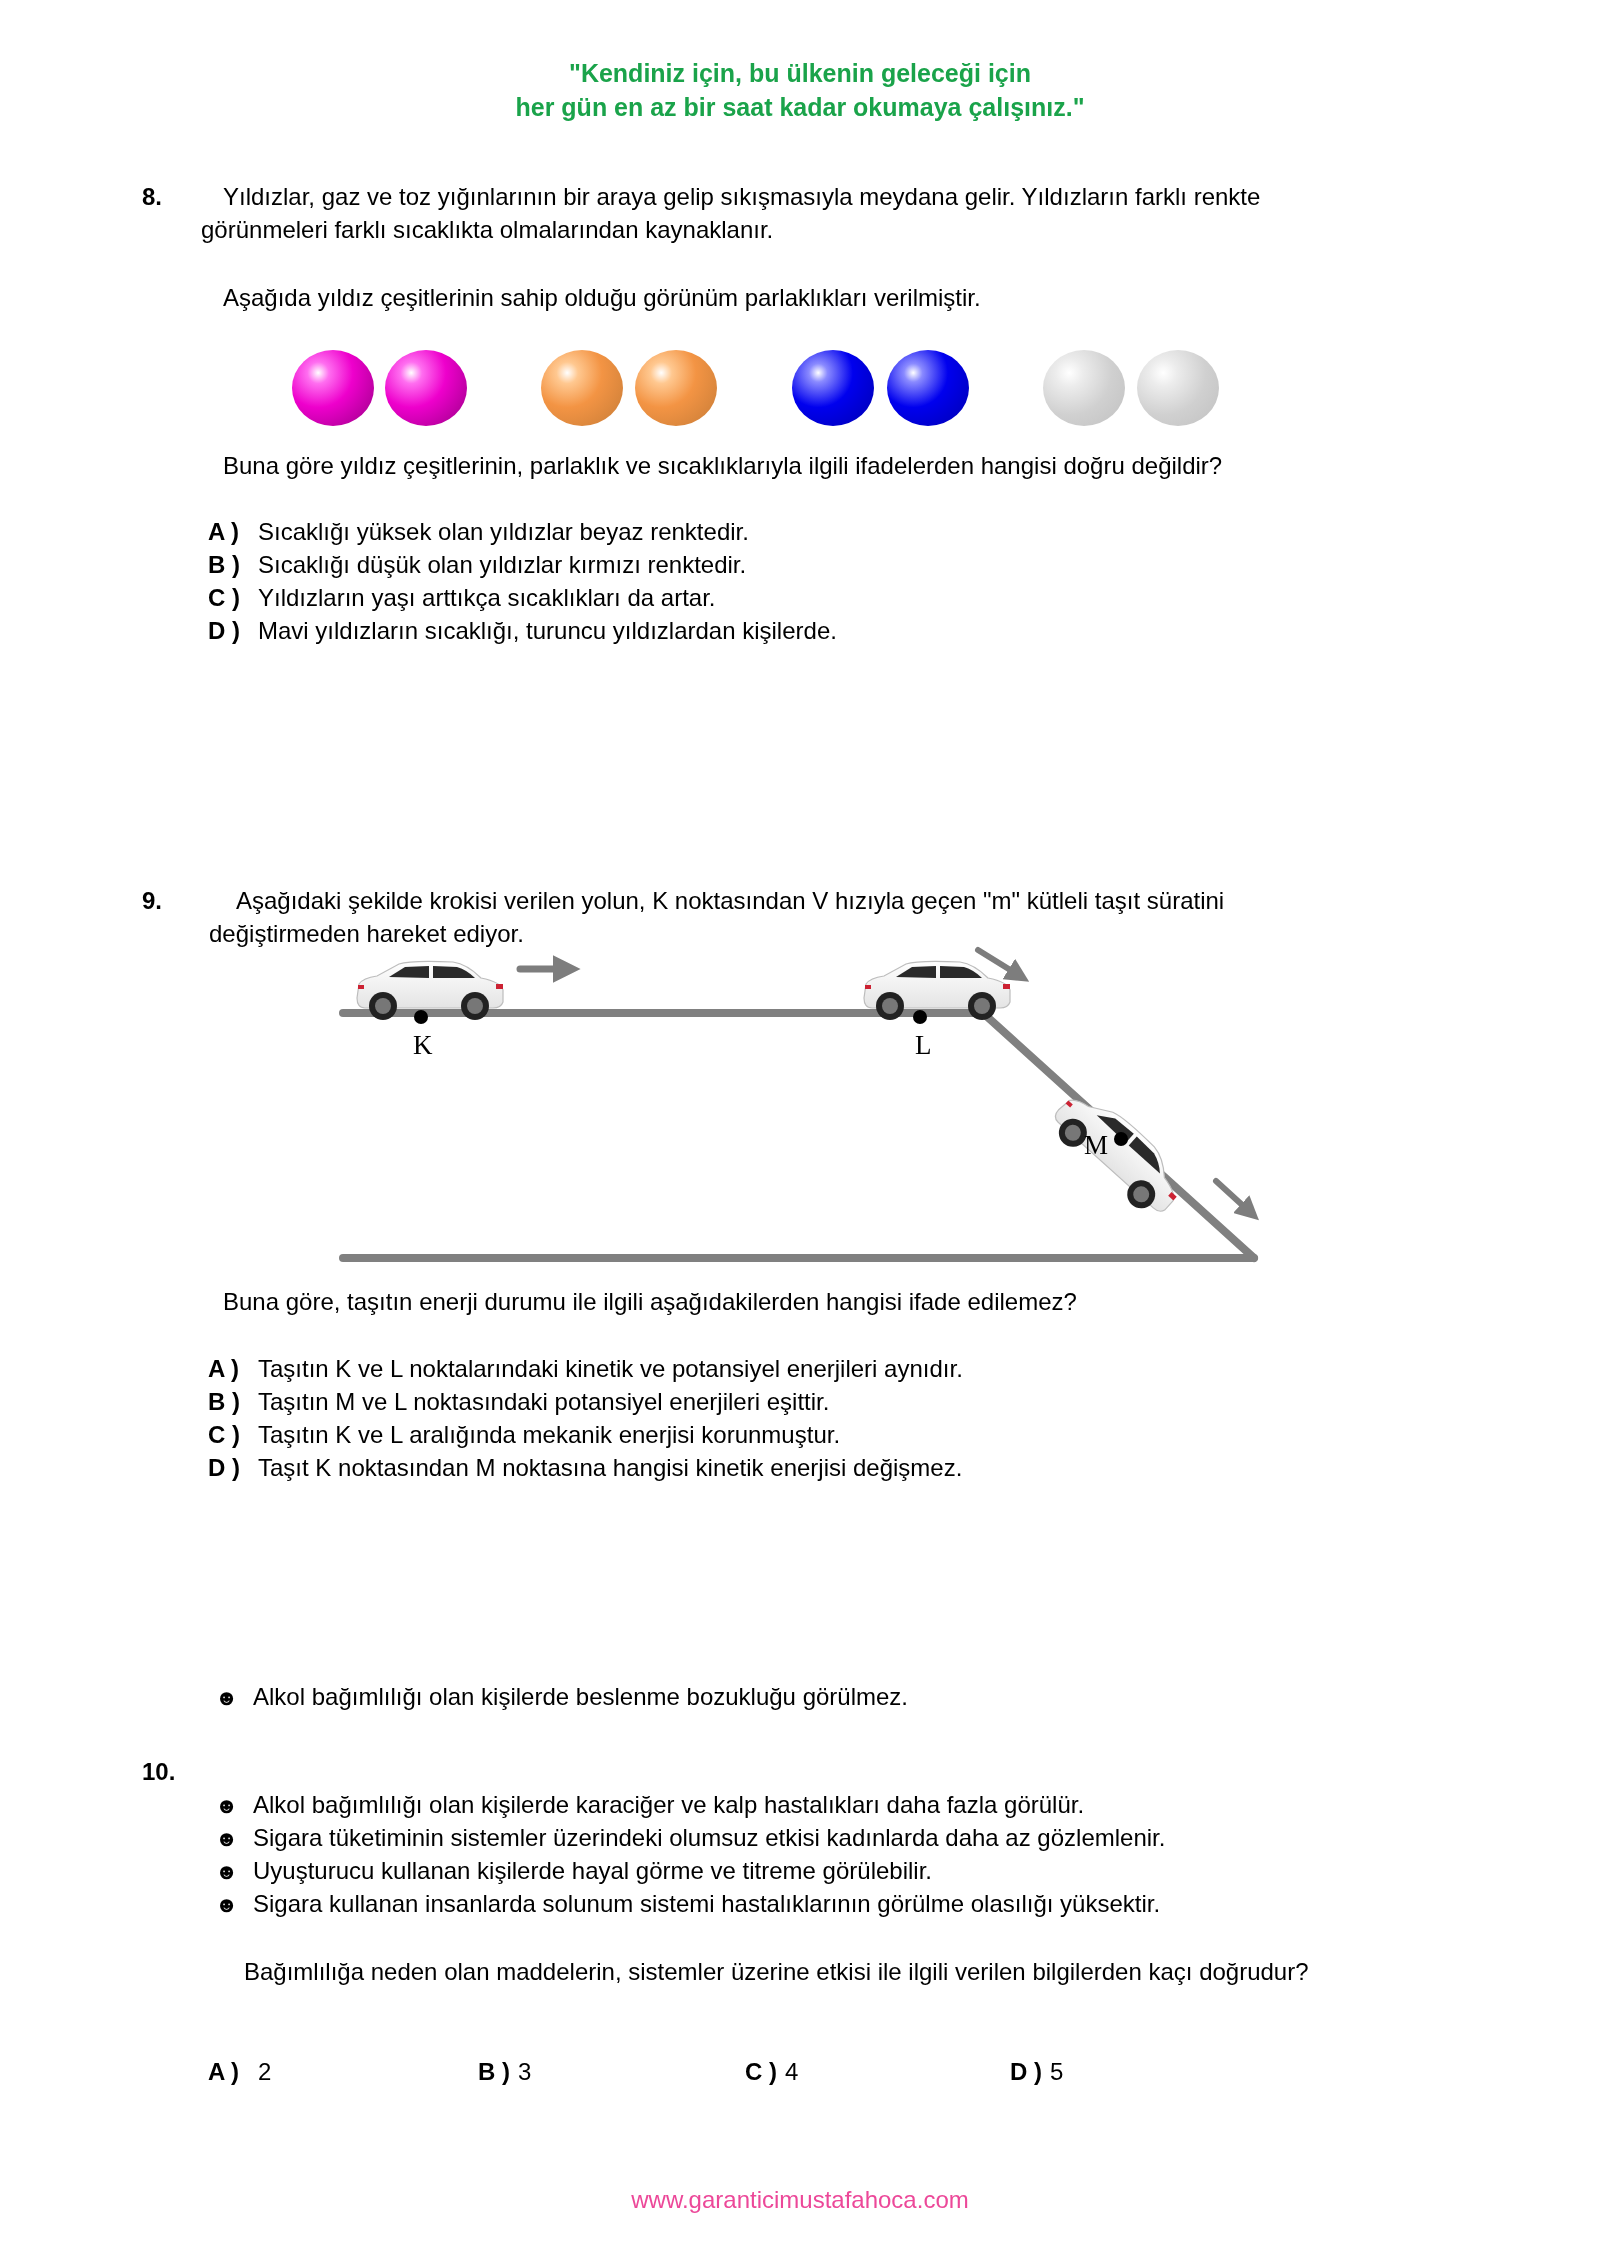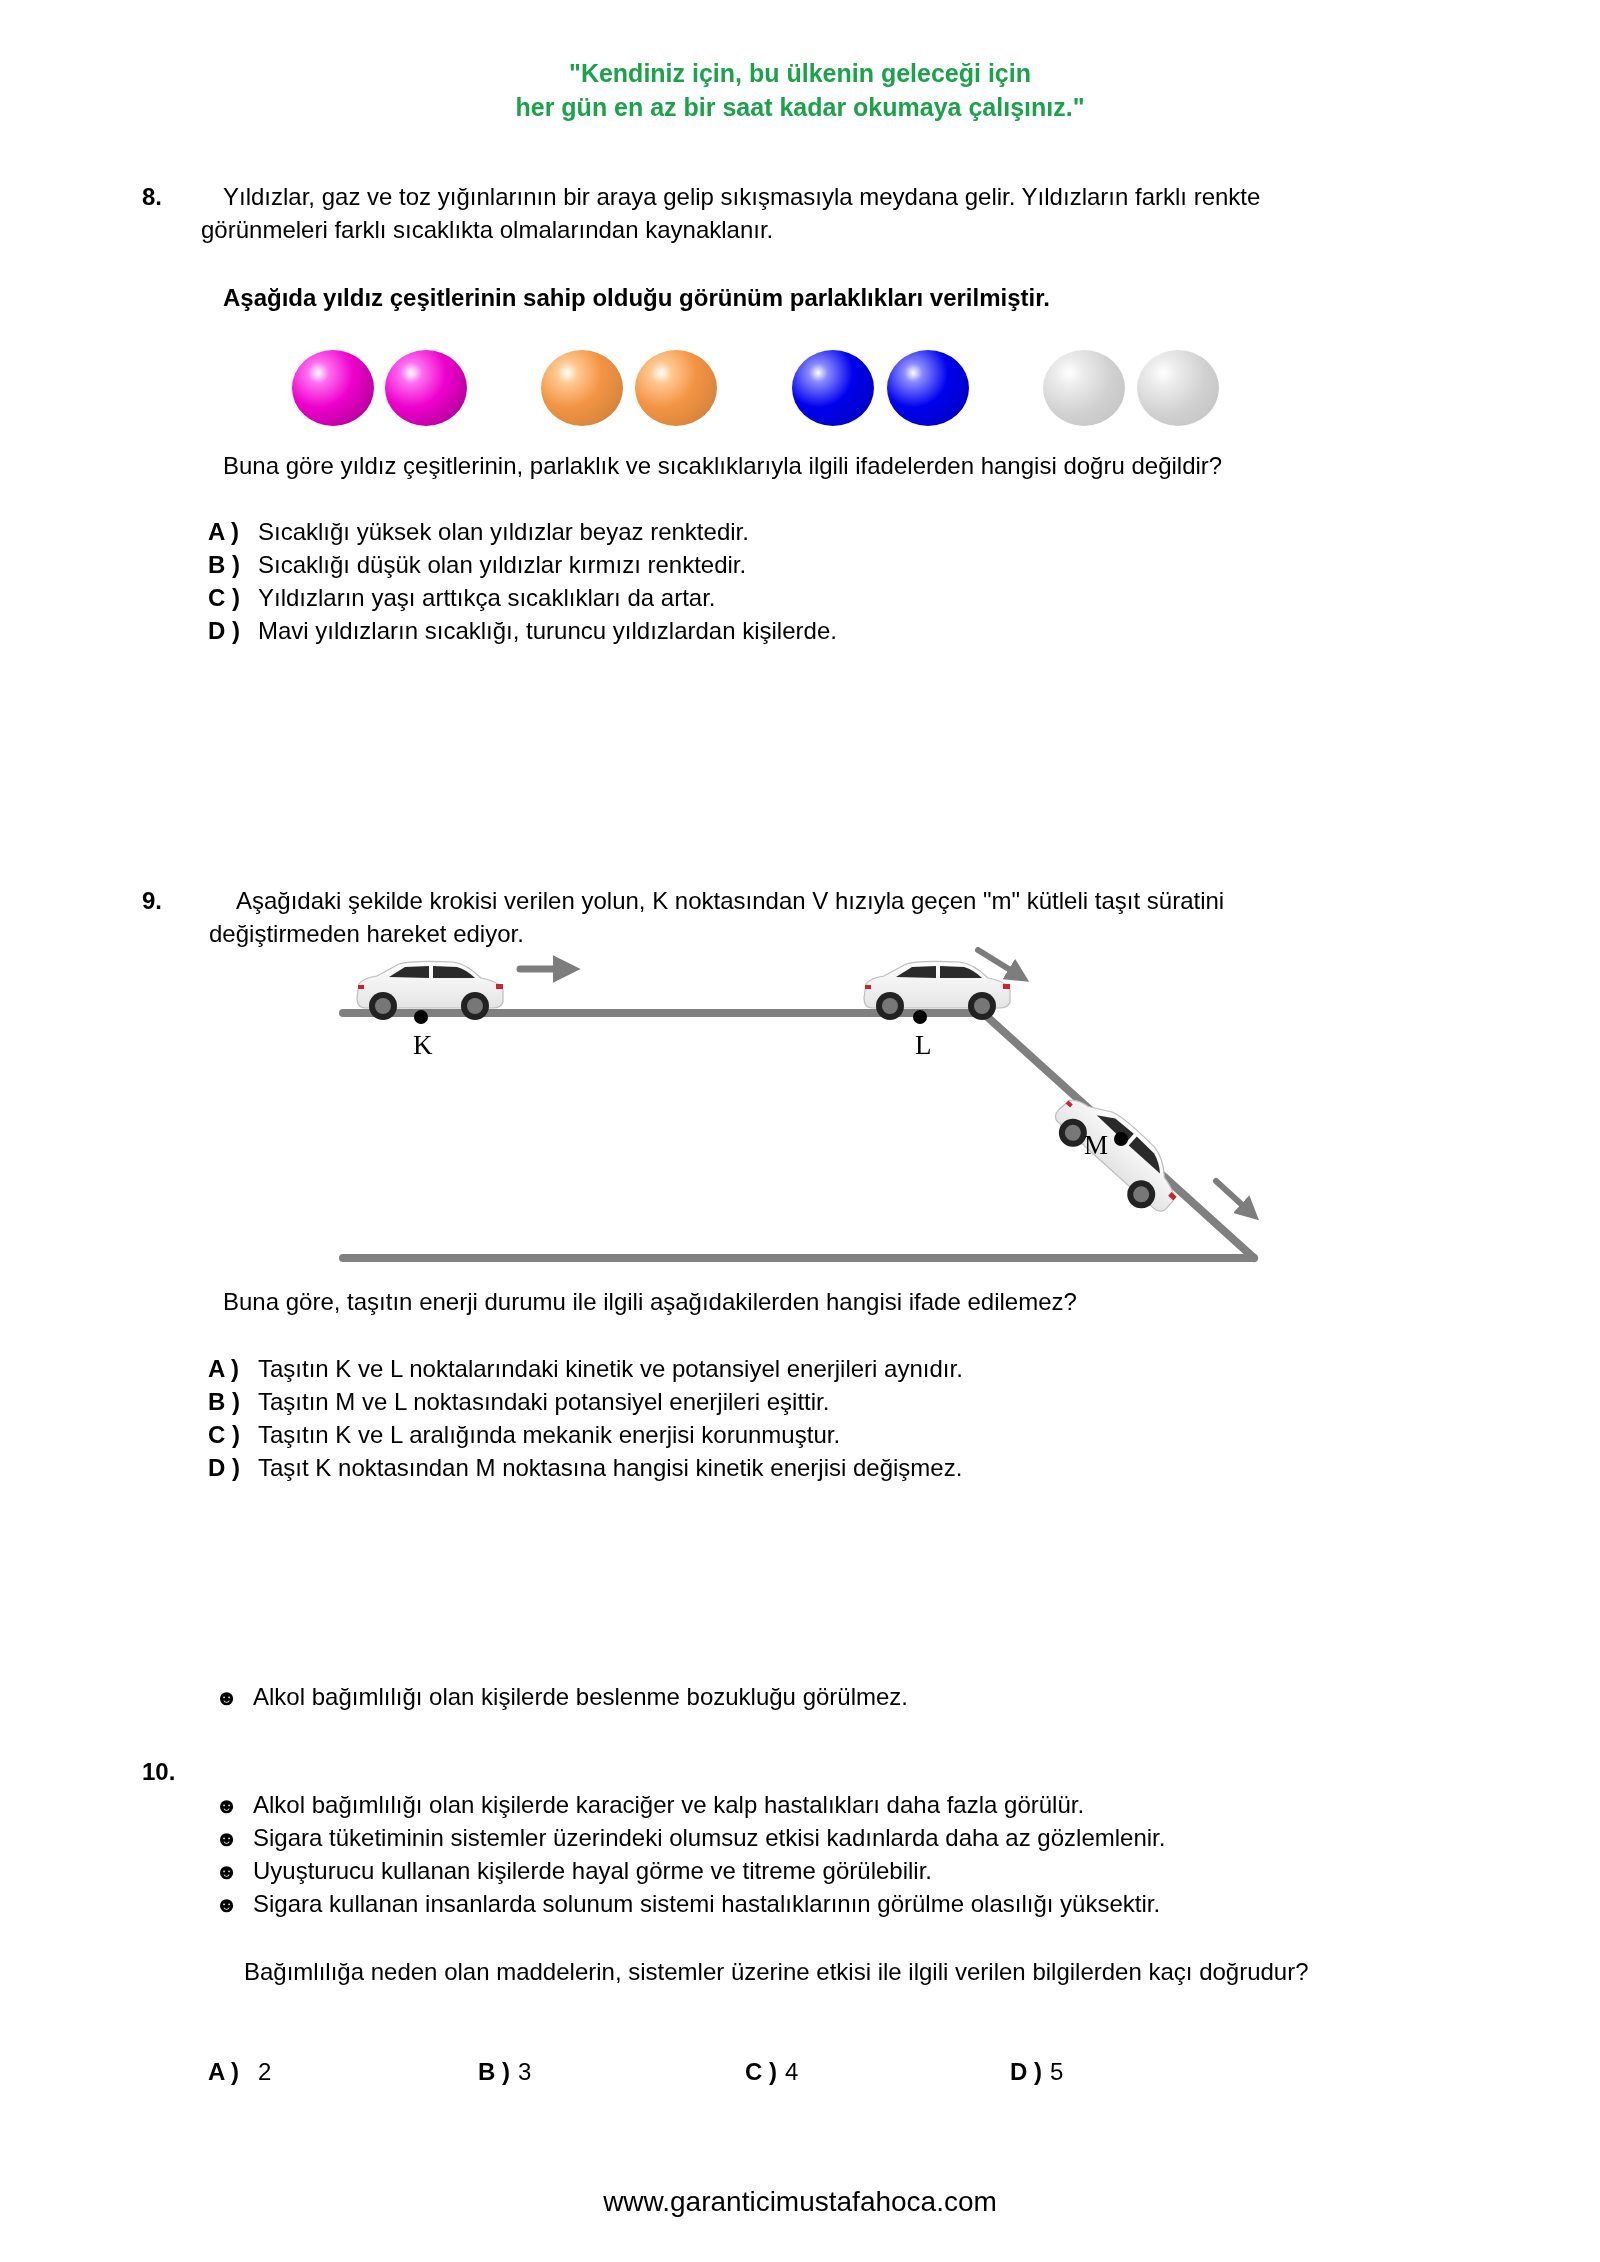"Aşağıda yıldız çeşitlerinin sahip olduğu" div.abs { font-weight: bold -> none }
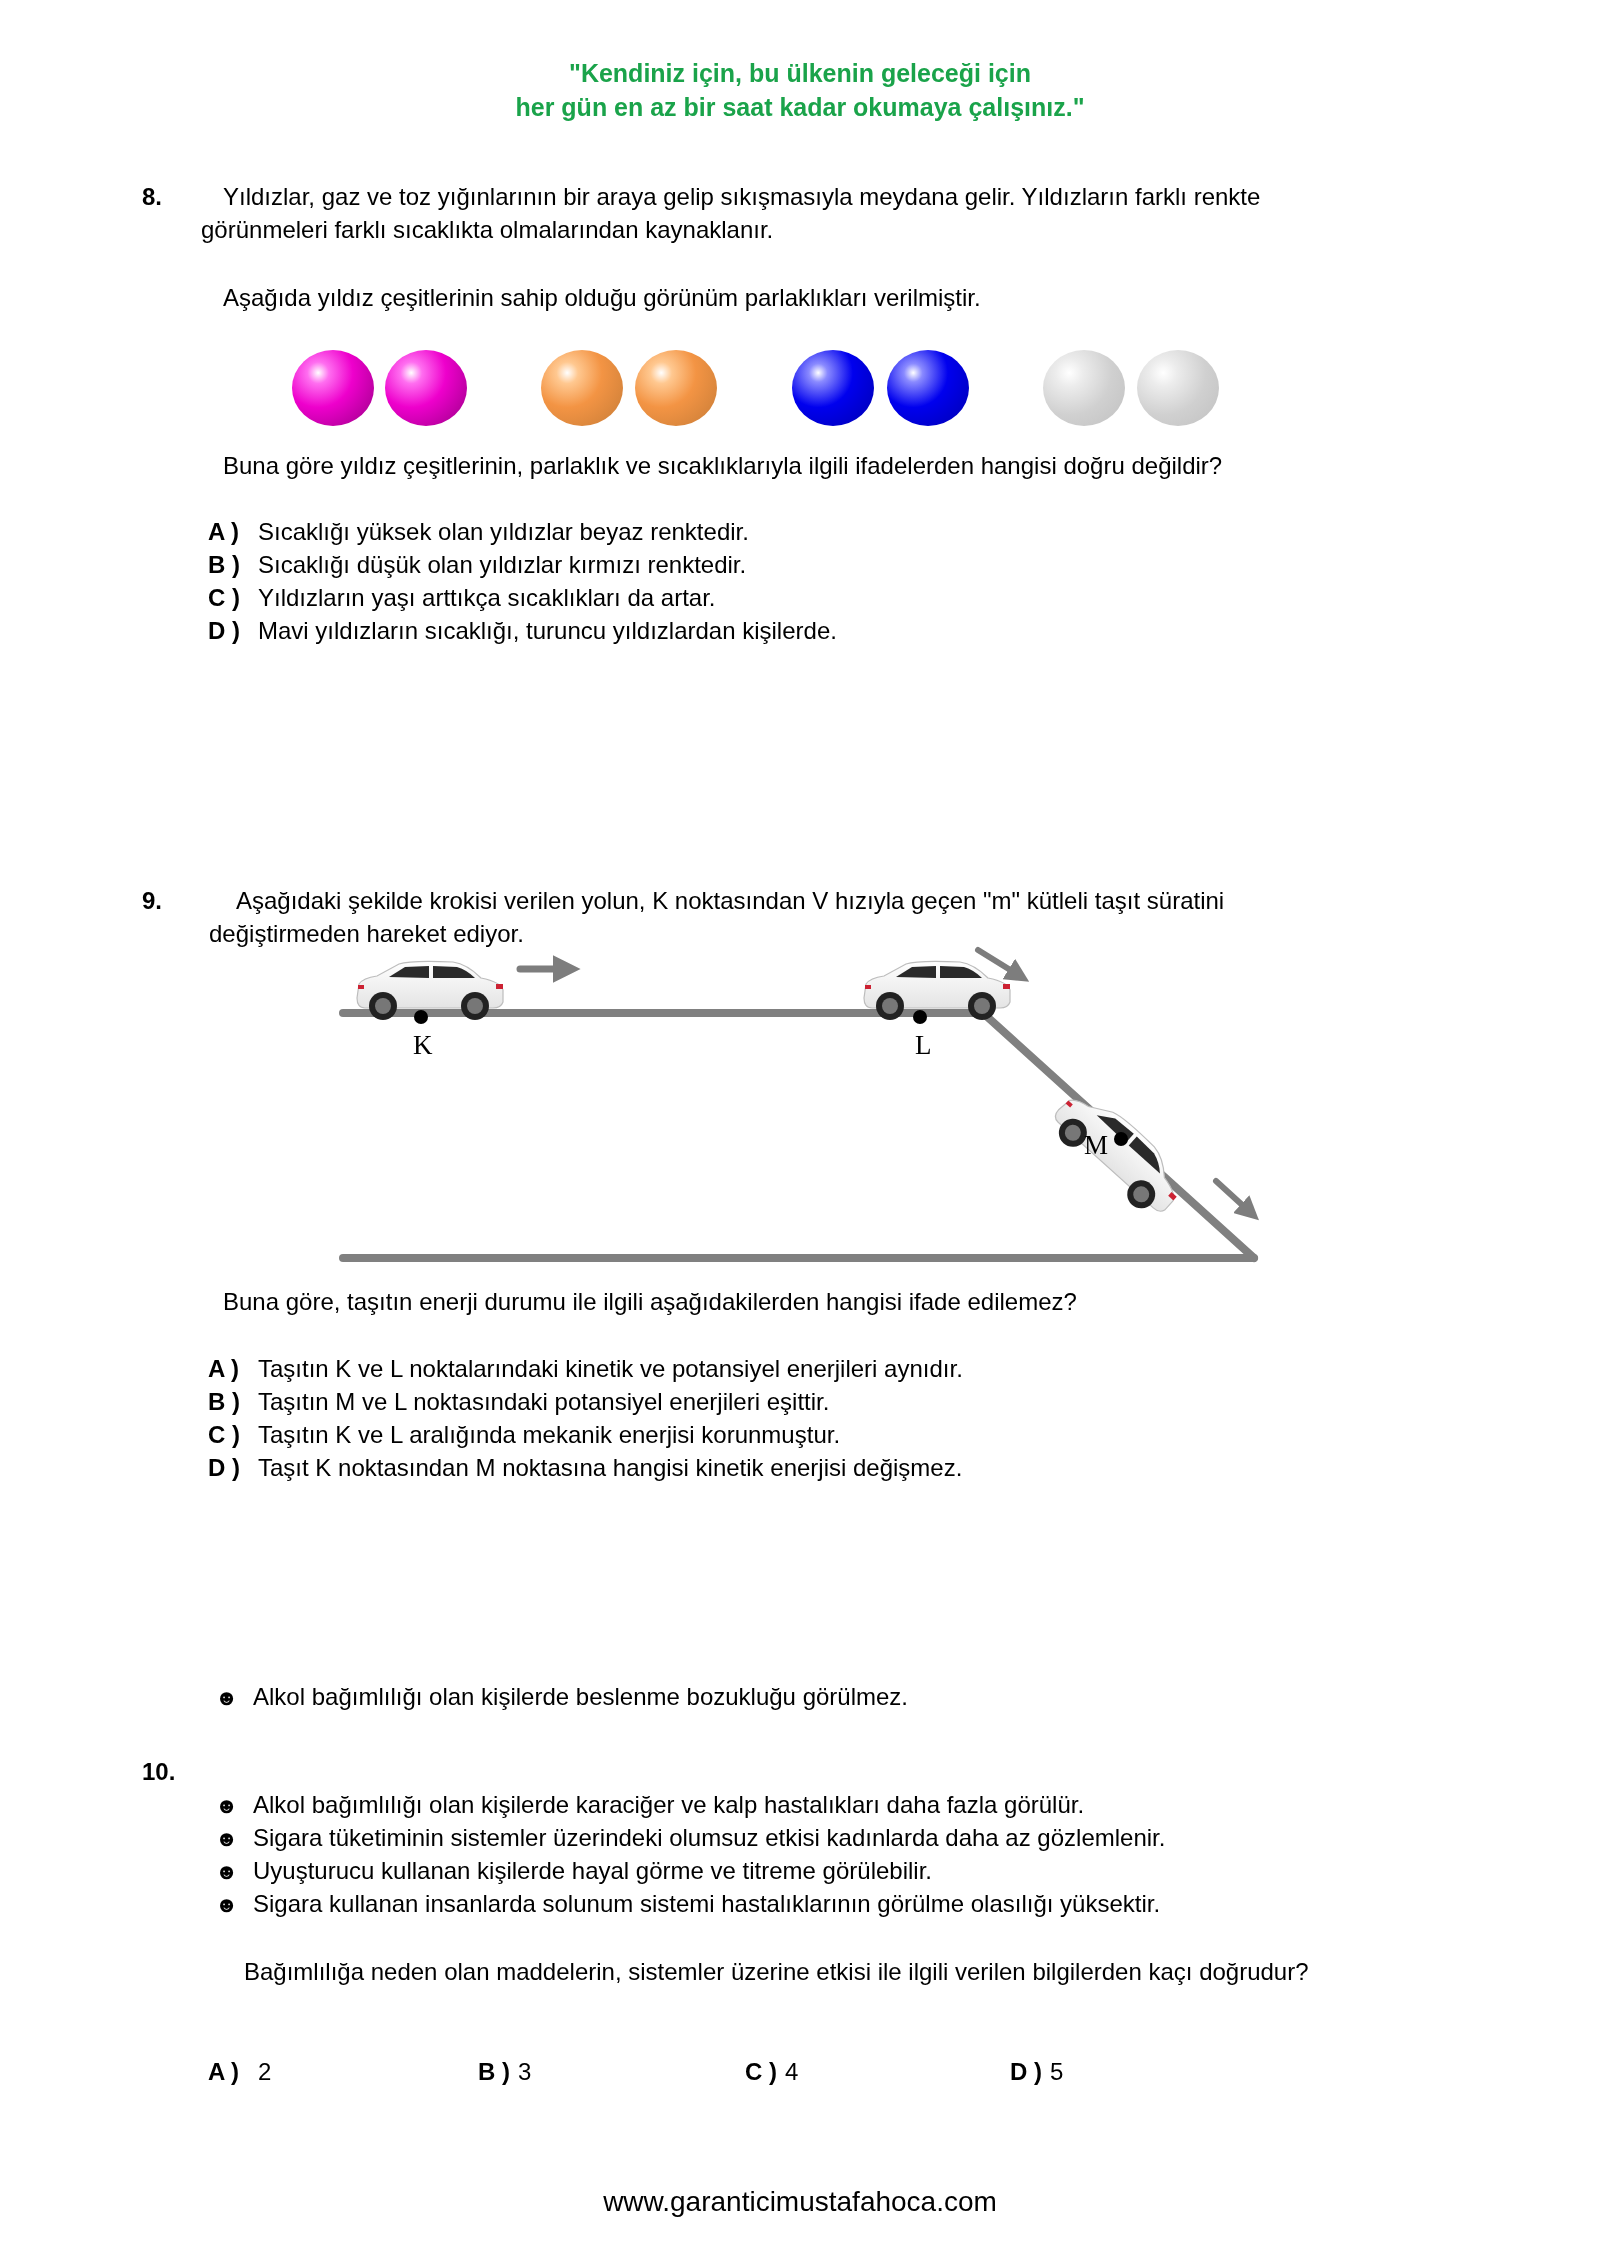"www.garanticimustafahoca.com" .footer { color: #000000 -> #ec4899; font-size: 28px -> 24px }
